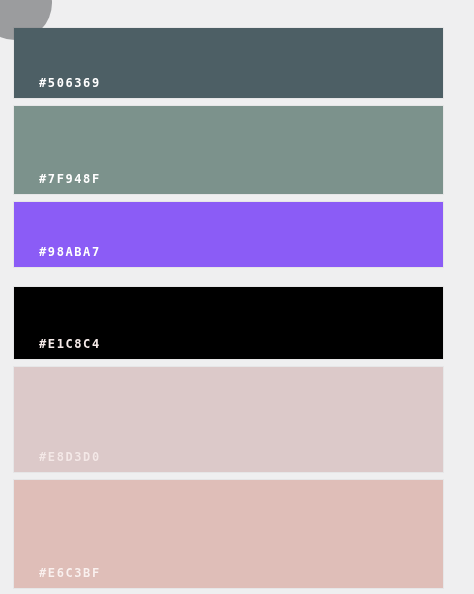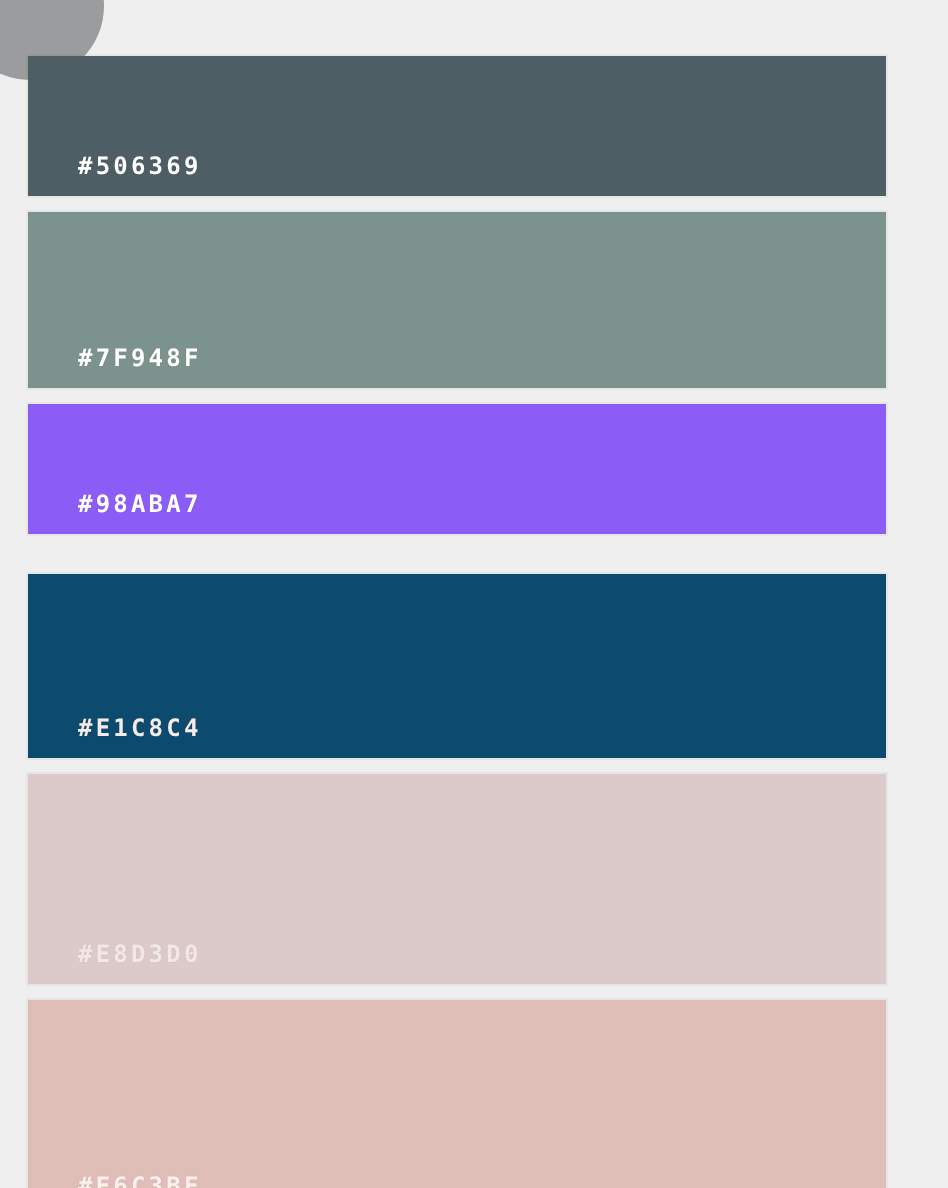"#E1C8C4" div.swatch { background: #0c4a6e -> #000000; height: 92px -> 72px }
